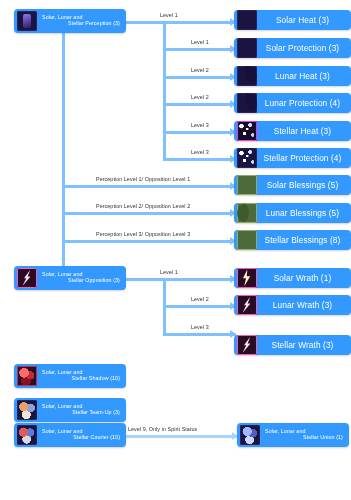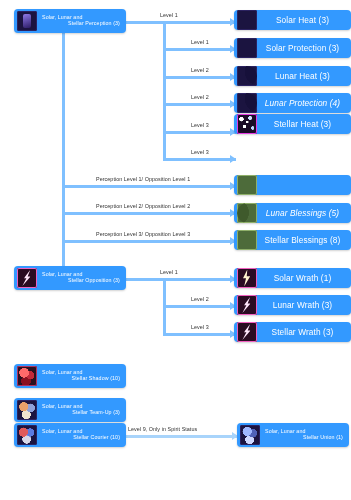"Lunar Protection (4)" div.node { font-style: italic -> none }
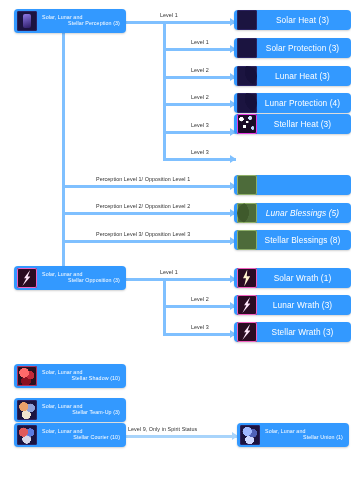"Stellar Heat (3)" div.node { top: 114px -> 121px }
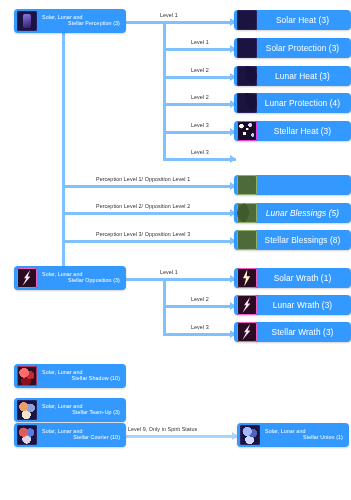"Stellar Protection (4)" div.node { html: none -> <div> <span></span> <span>Stellar Protection (4)</span> </div> }
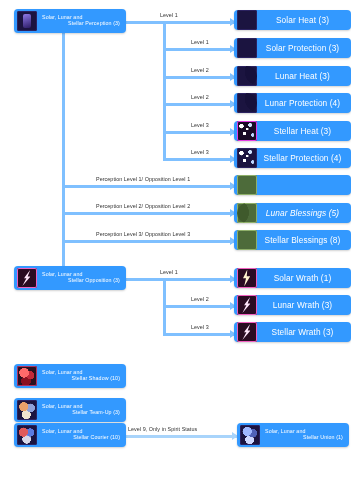"Solar Blessings (5)" span.lbl { html: none -> <span>Solar Blessings (5)</span> }
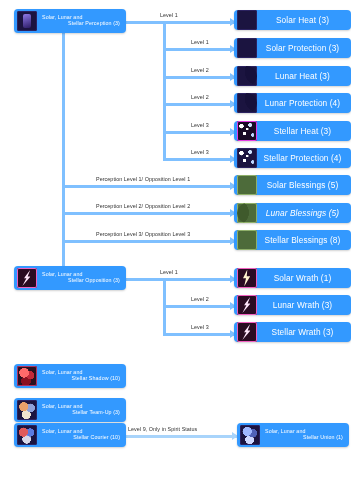"Lunar Blessings (5)" div.node { font-style: italic -> none }
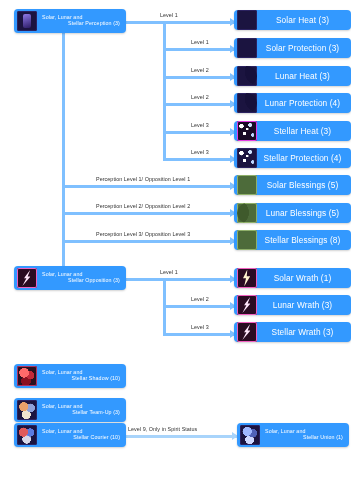"Stellar Wrath (3)" div.node { top: 322px -> 335px }
